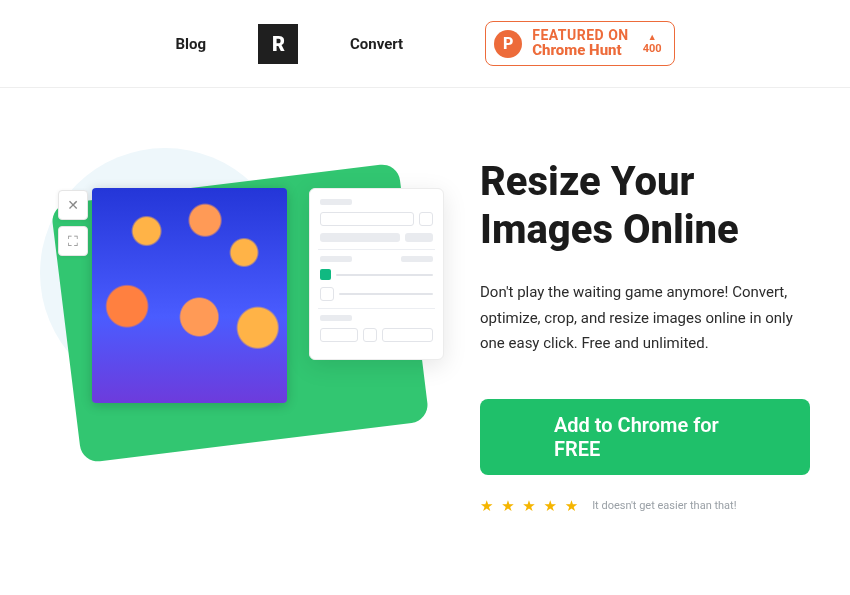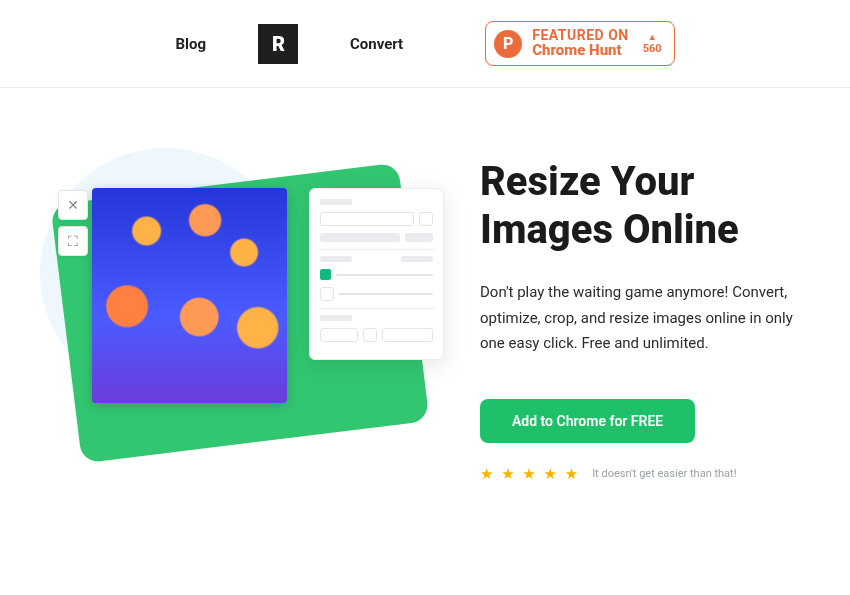"560" span.ph-count { text: 560 -> 400 }
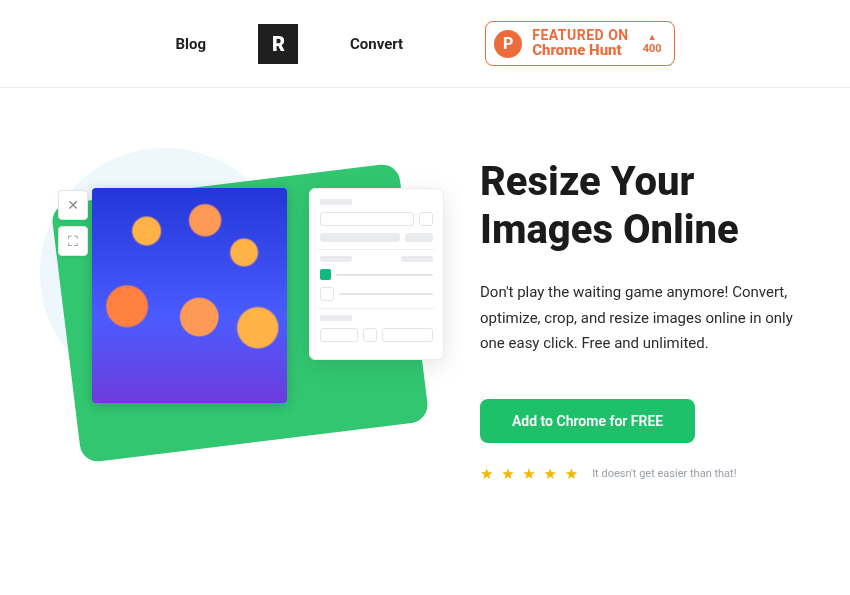"Add to Chrome for FREE" .cta { font-size: 14px -> 20px; padding: 14px 32px -> 14px 74px }
